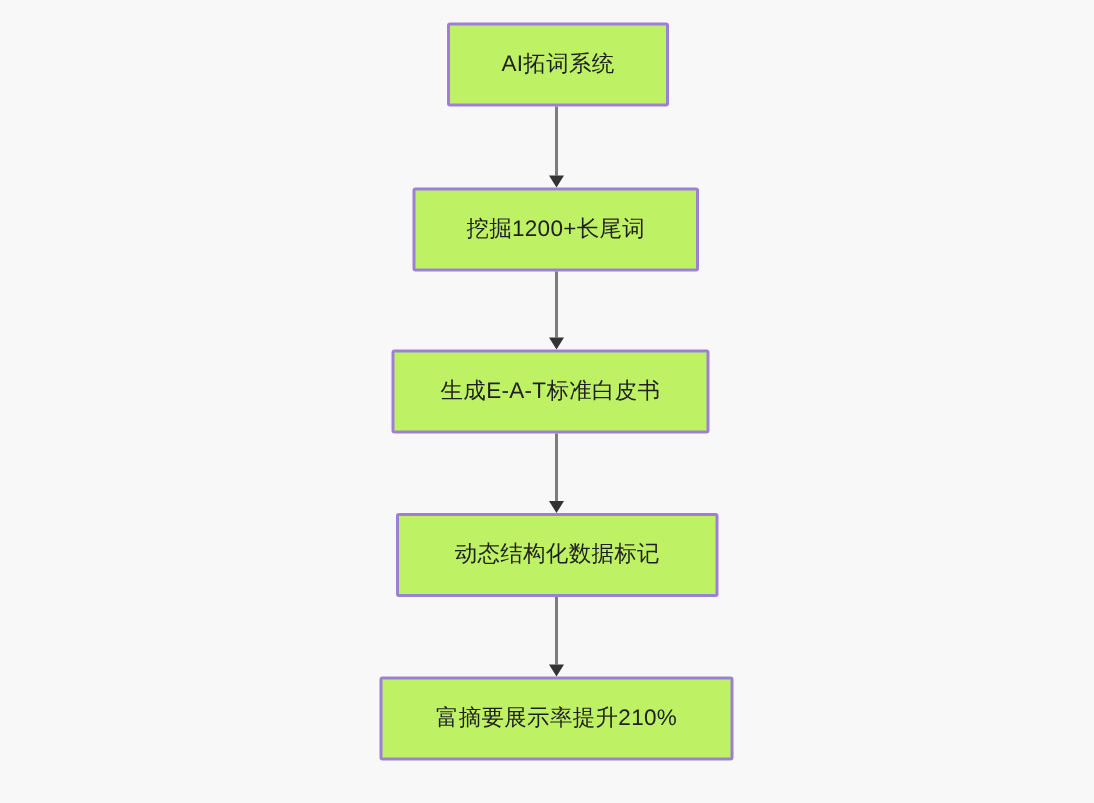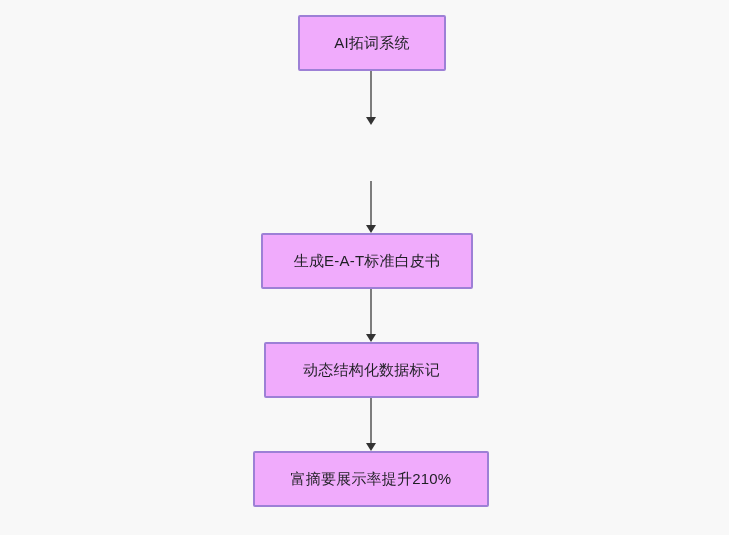"AI拓词系统" .node { background: #f0abfc -> #bef264 }
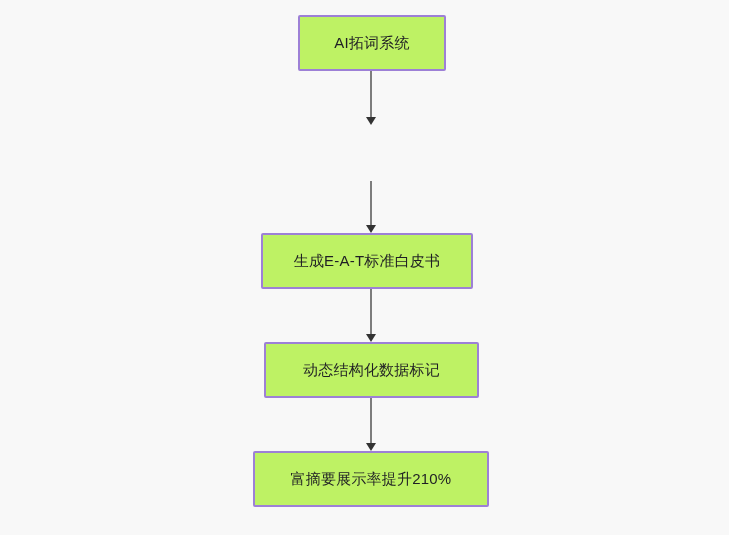"挖掘1200+长尾词" div.node { html: none -> <div> <span>挖掘1200+长尾词</span> </div> }
